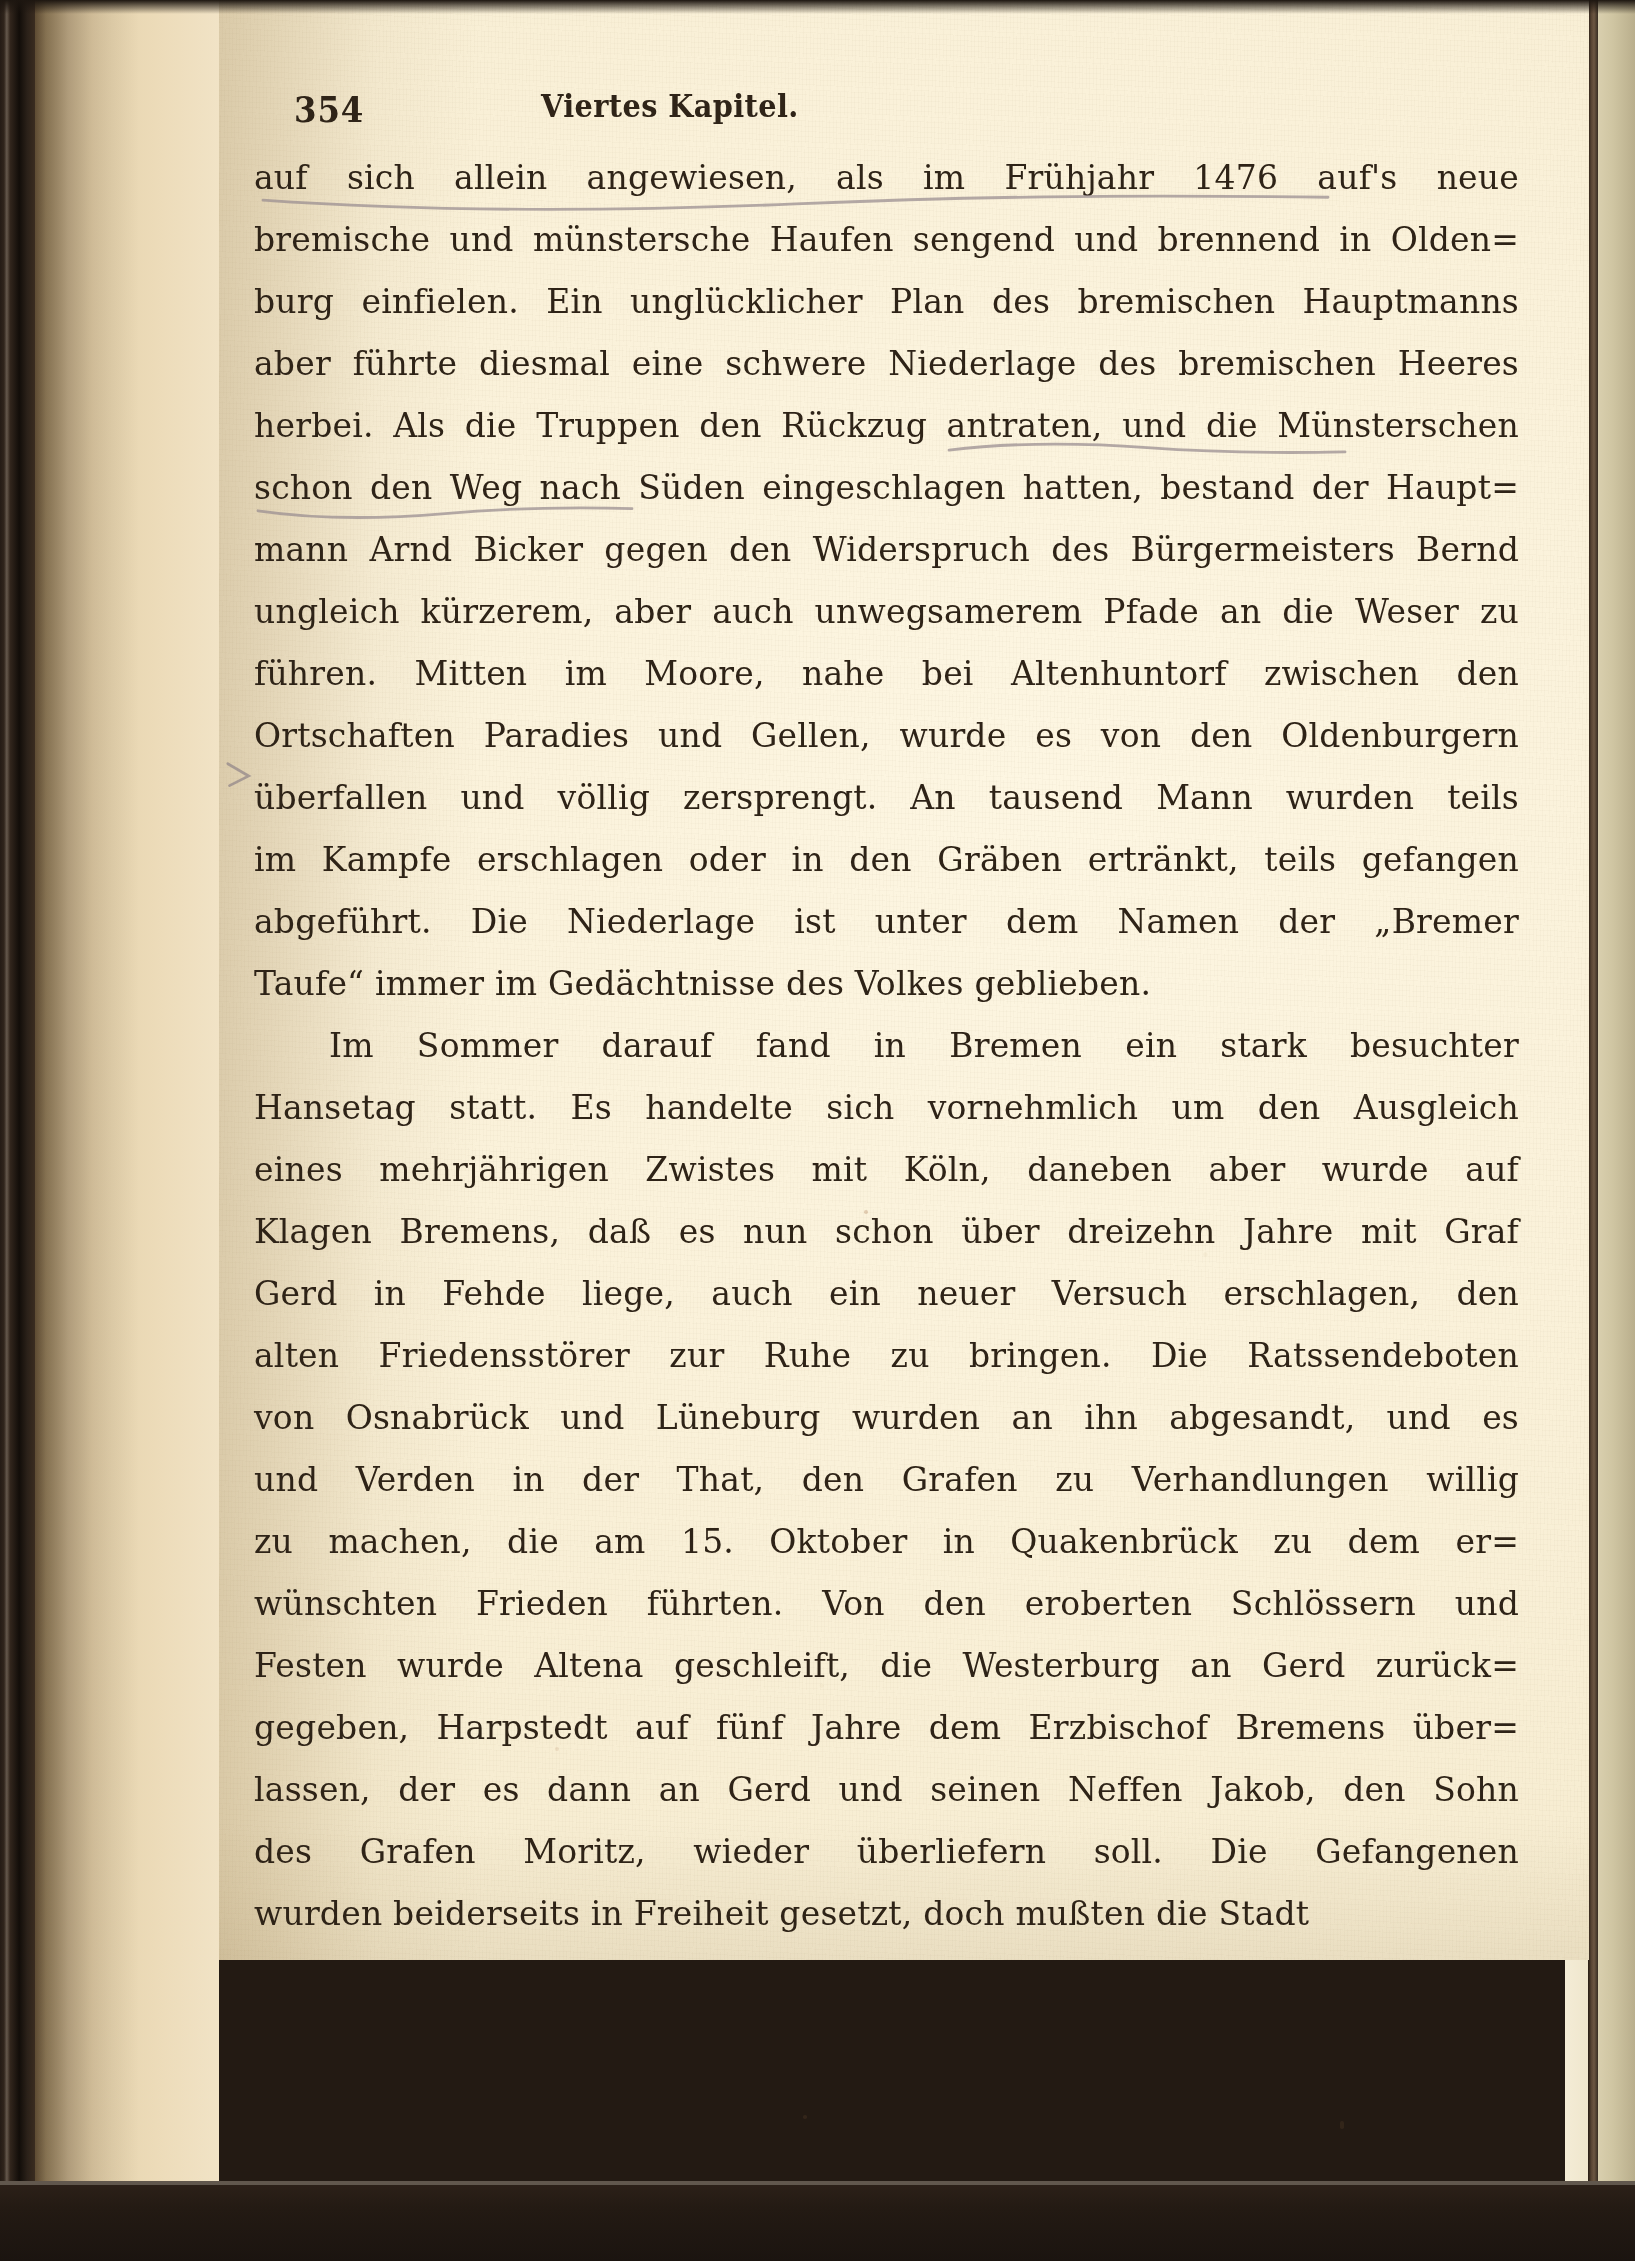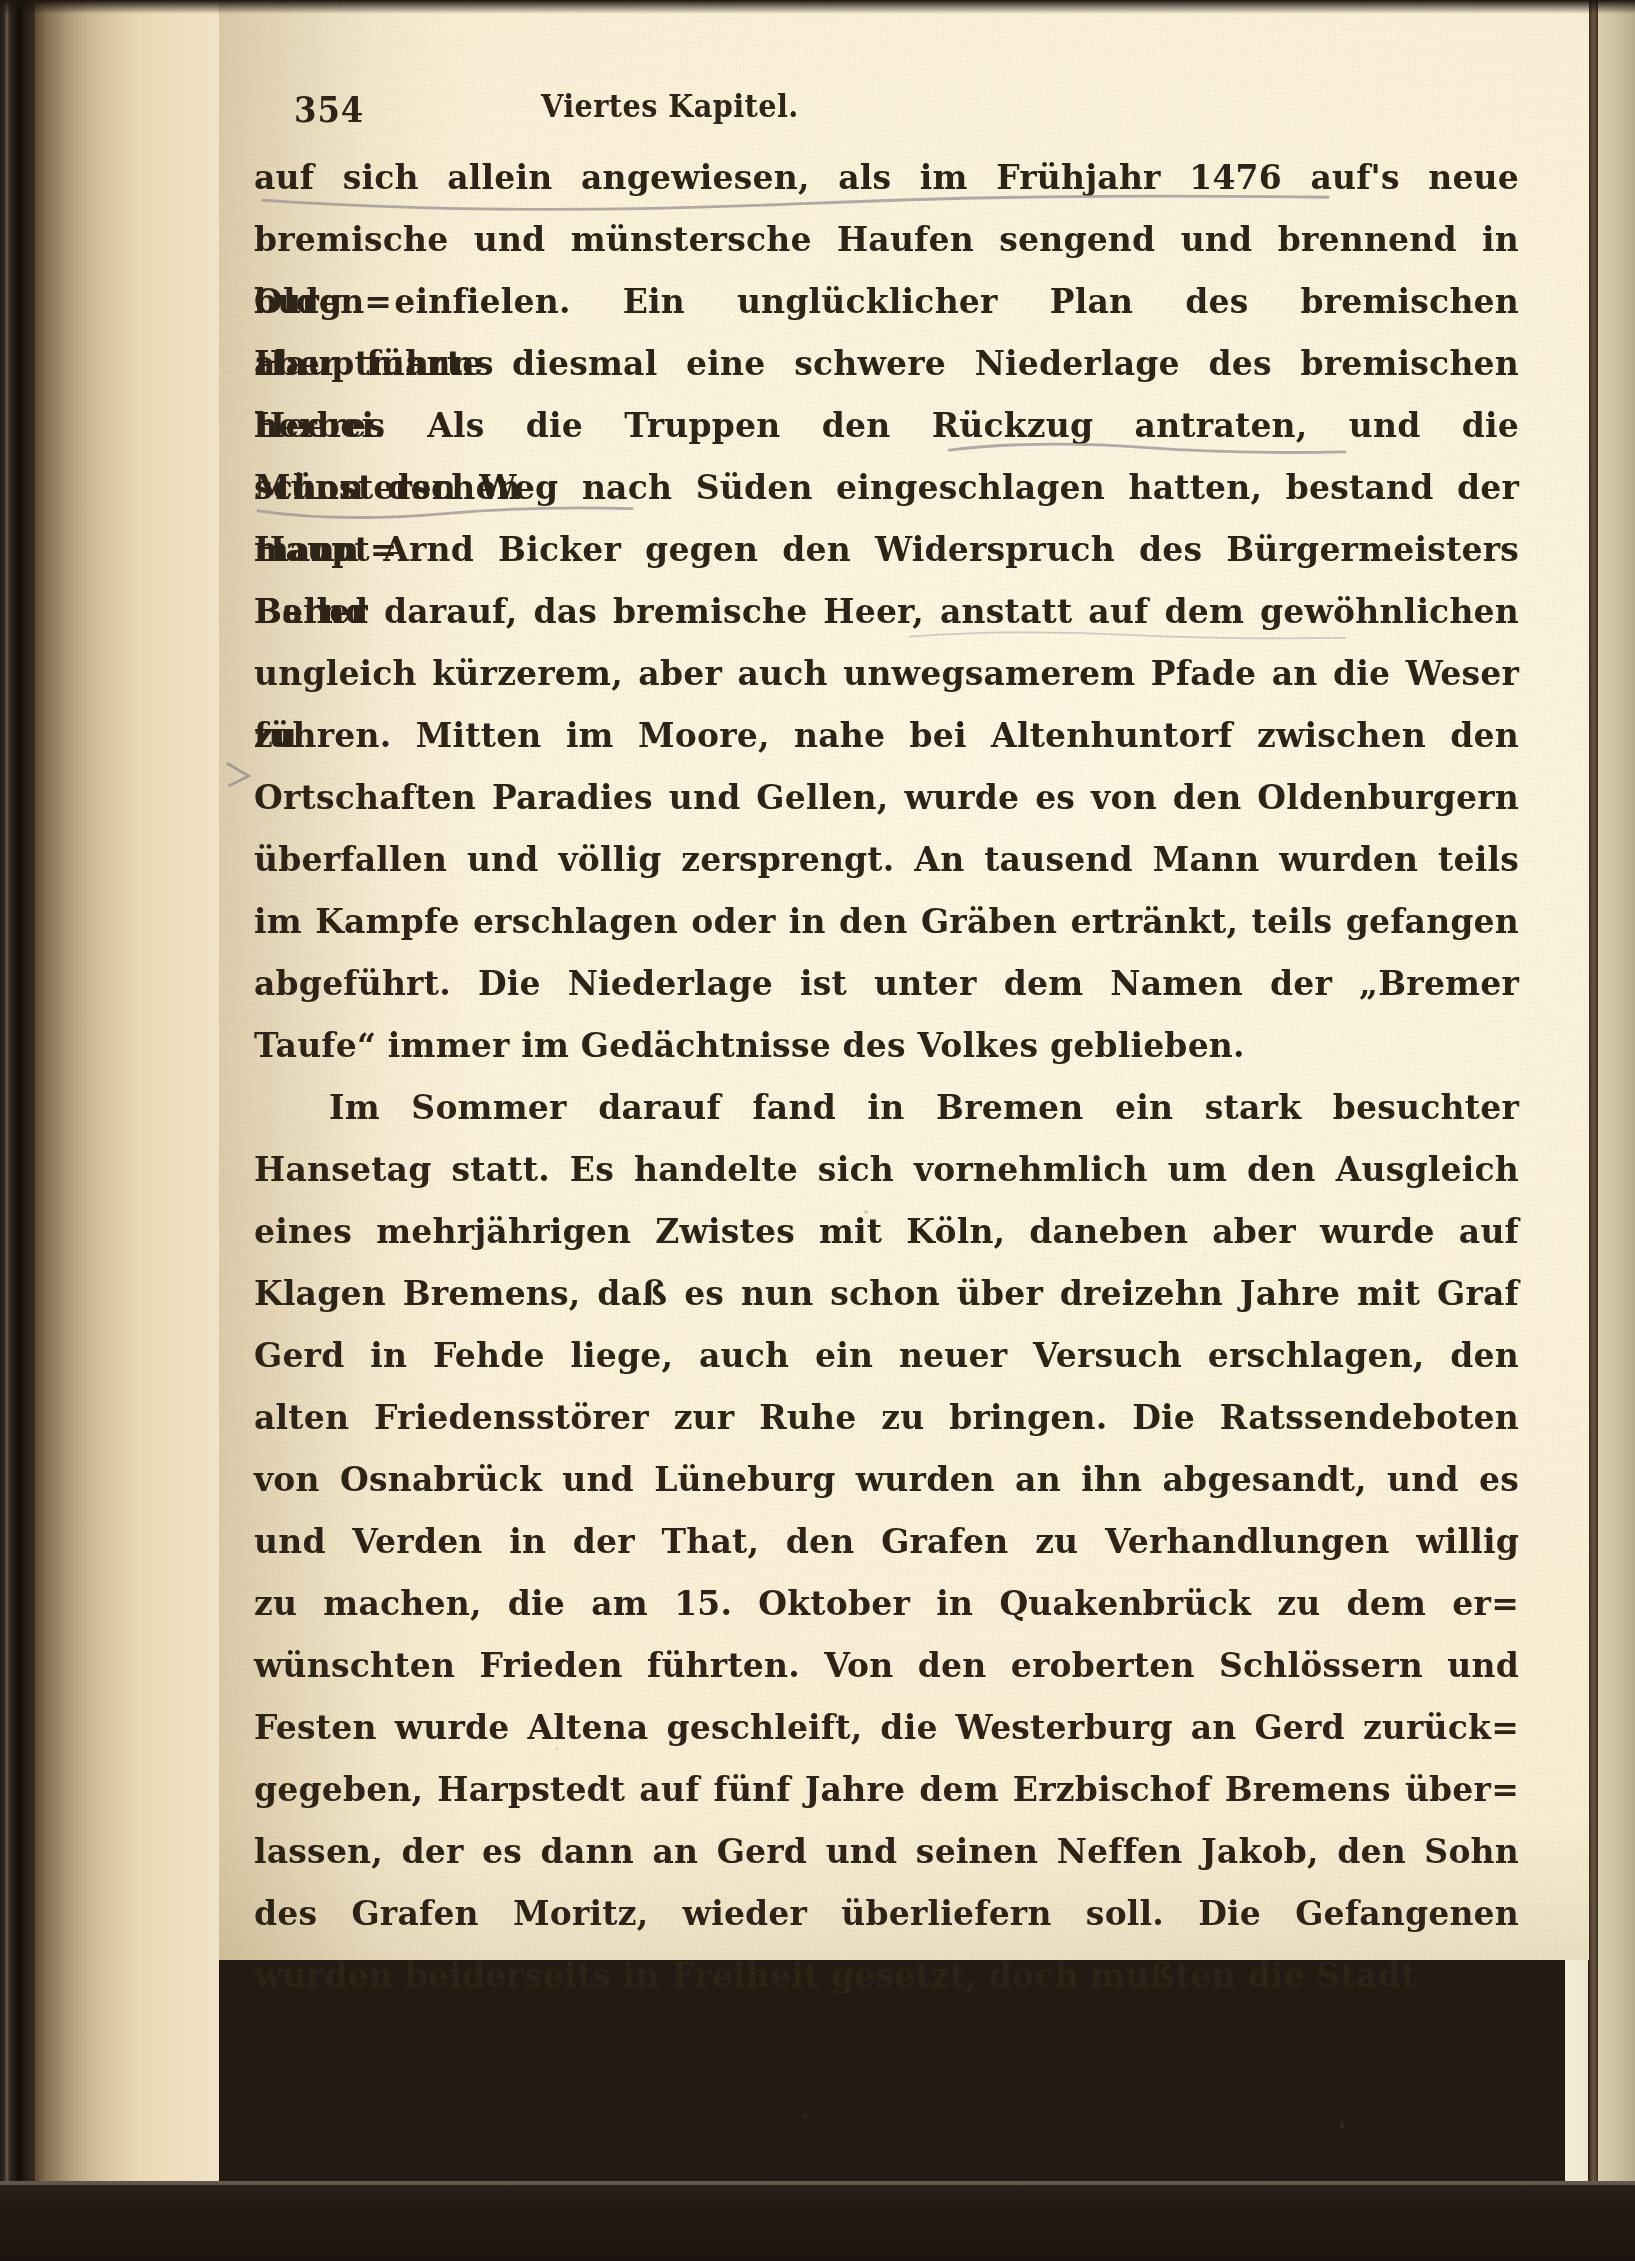"auf sich allein angewiesen, als" .line { font-weight: 700 -> 400 }
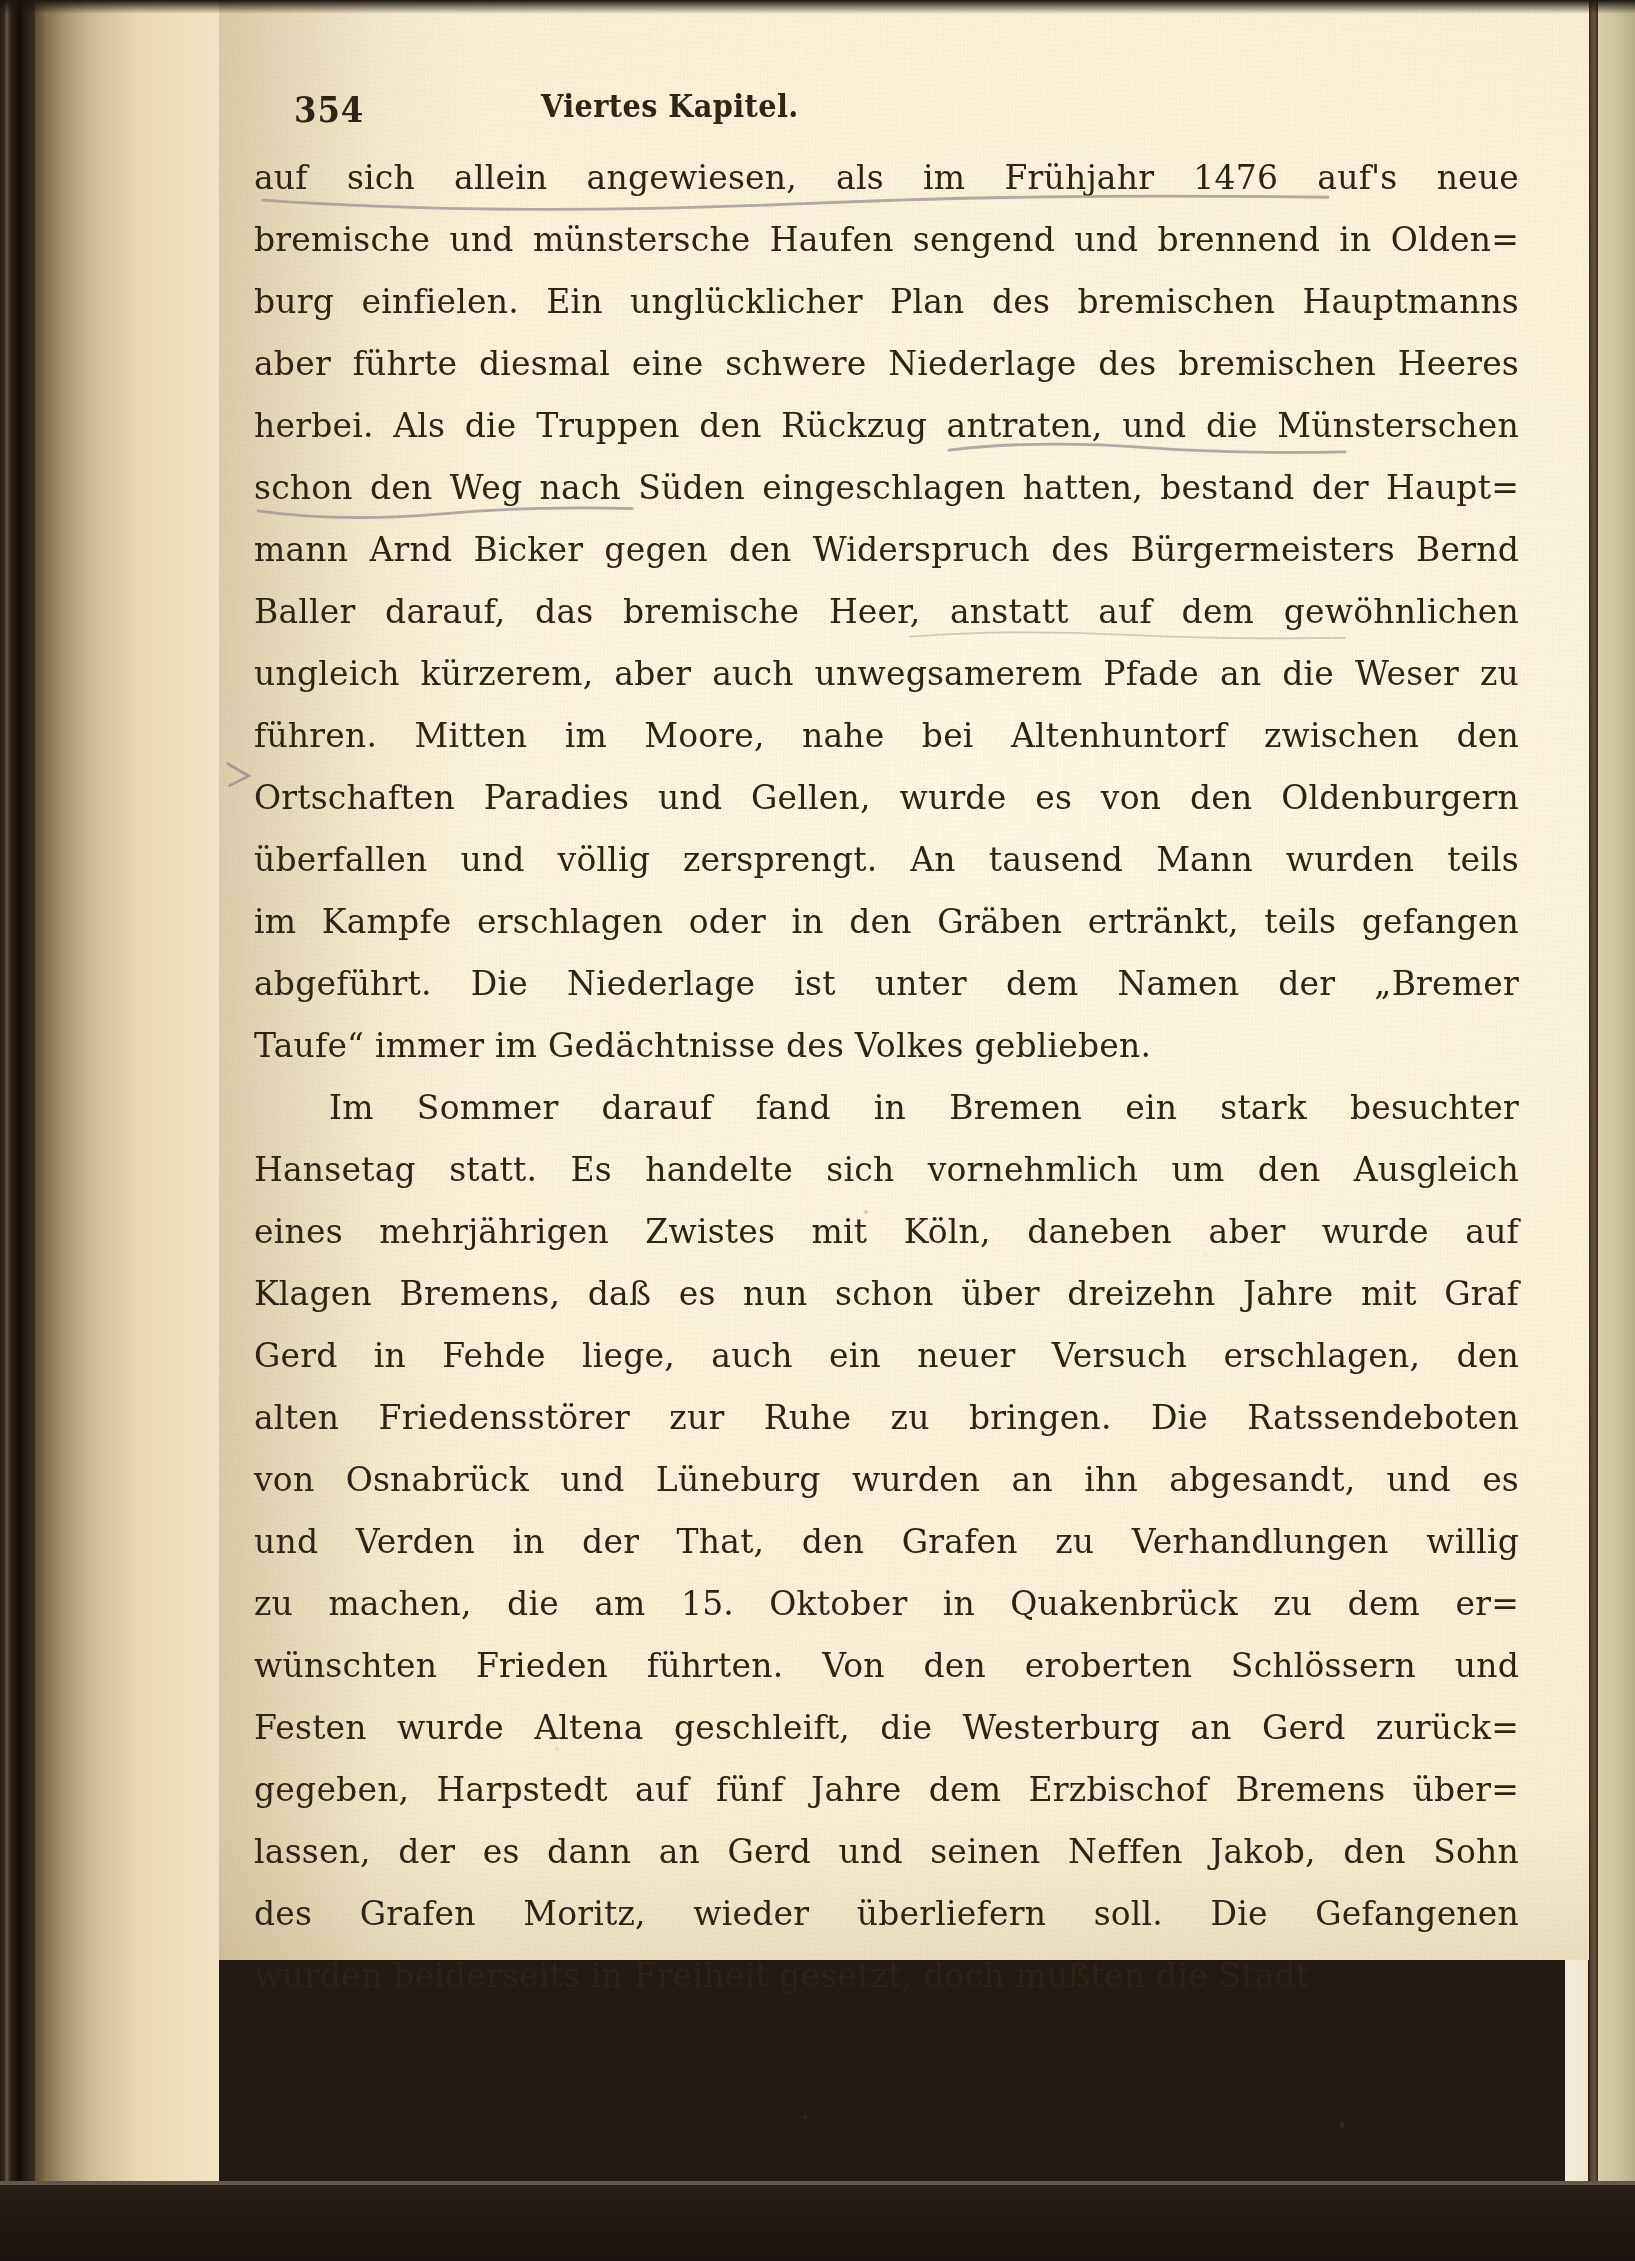"Baller darauf, das bremische Heer," div.line { html: <div><span>Baller darauf, das bremische Heer, anstatt auf dem gewöhnlichen</span><div> <svg> <path></path> </svg> </div></div> -> none }
